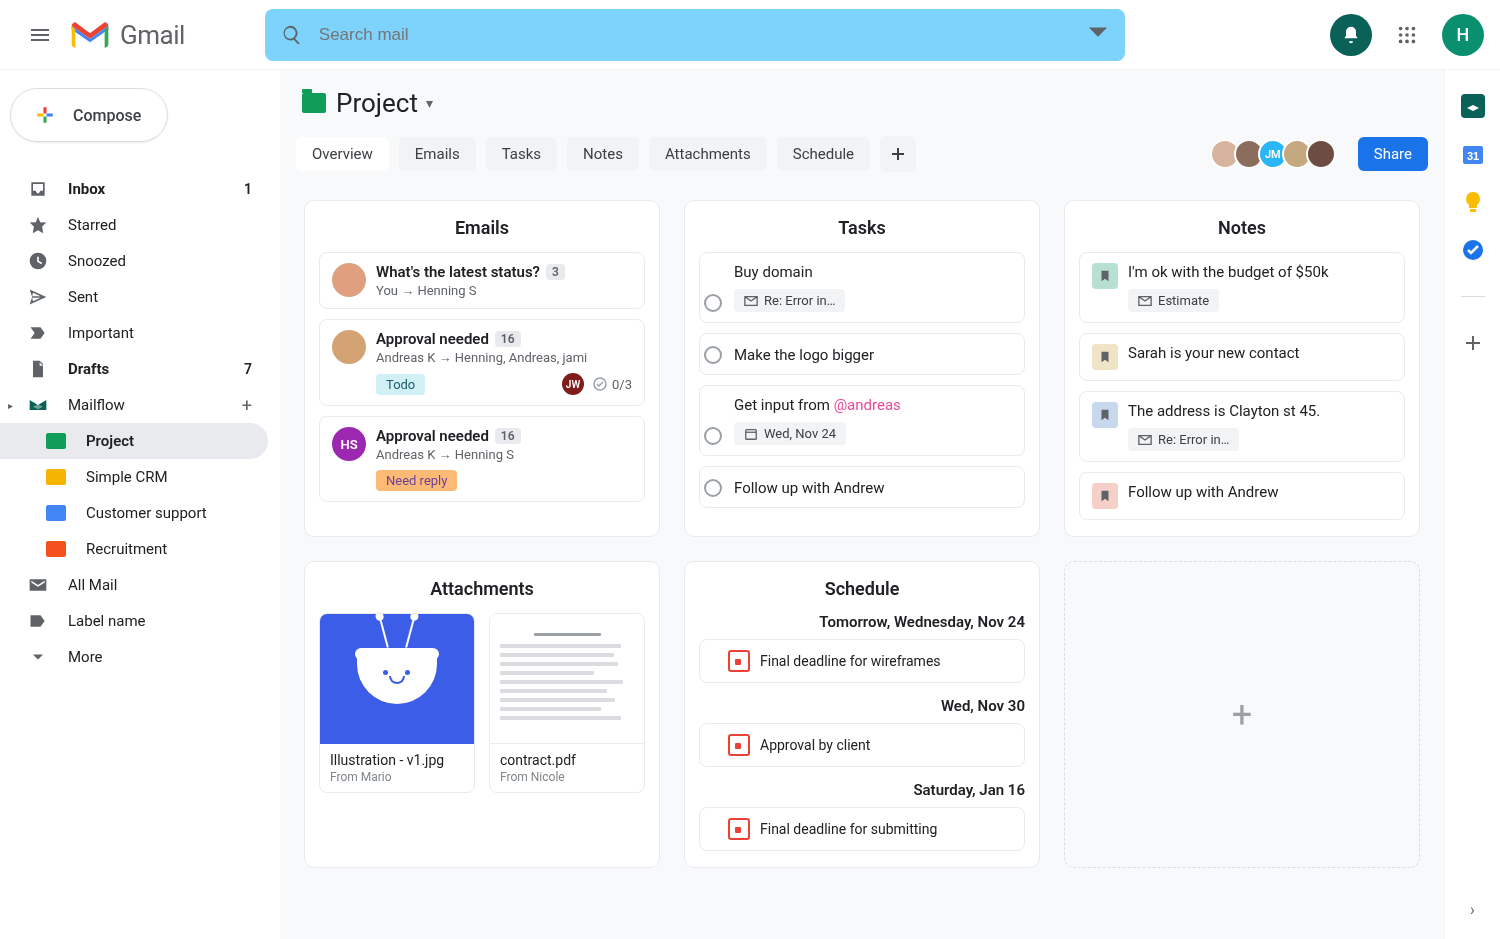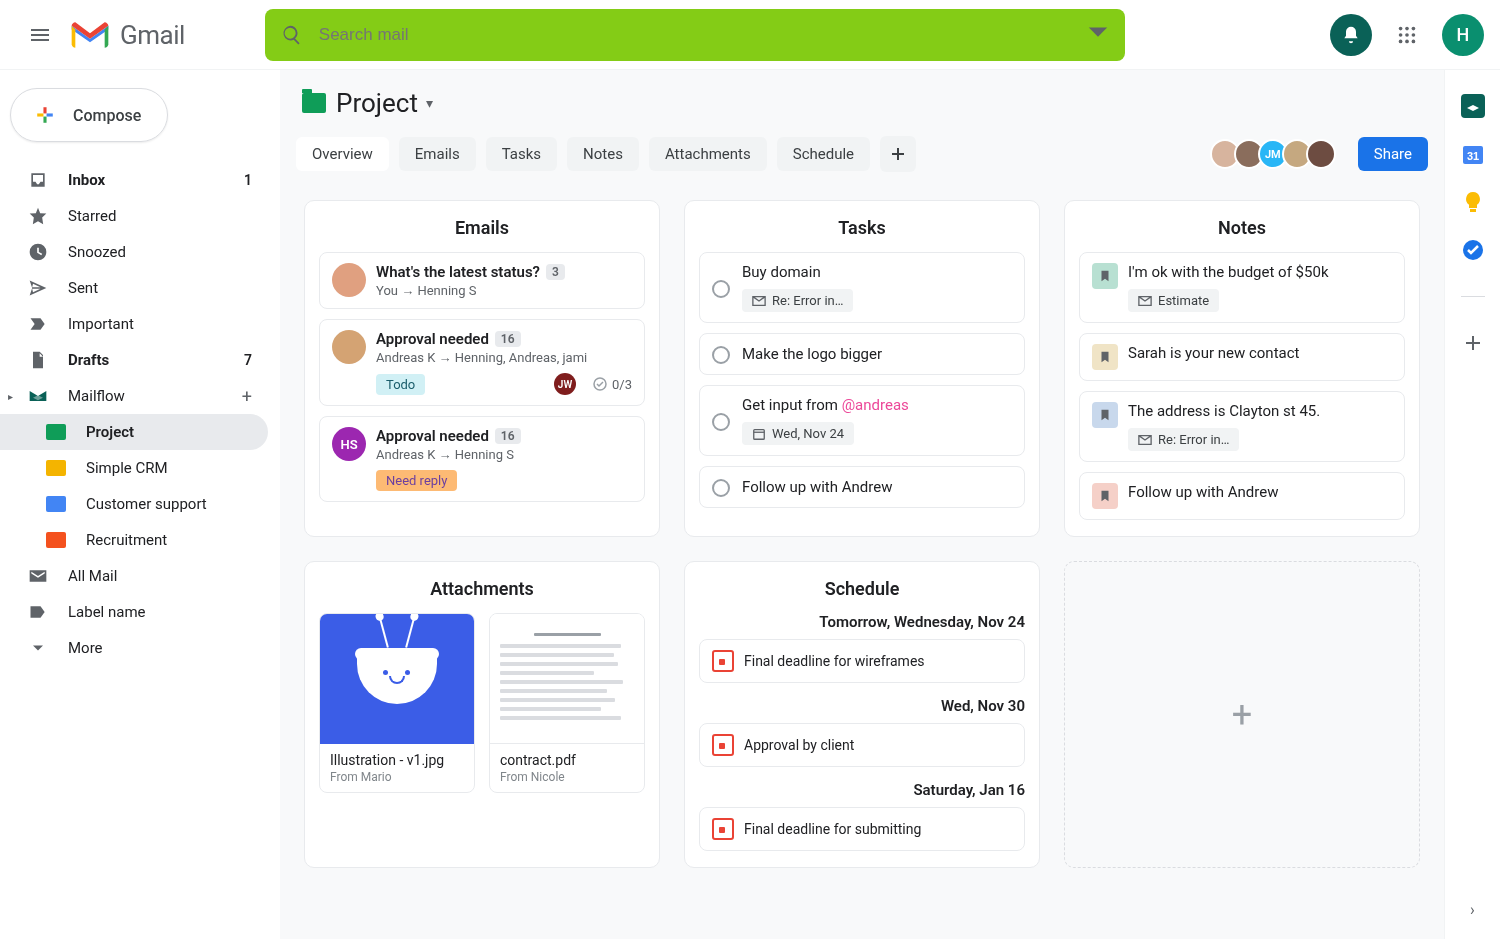"Search mail" .search { background: #84cc16 -> #7dd3fc }
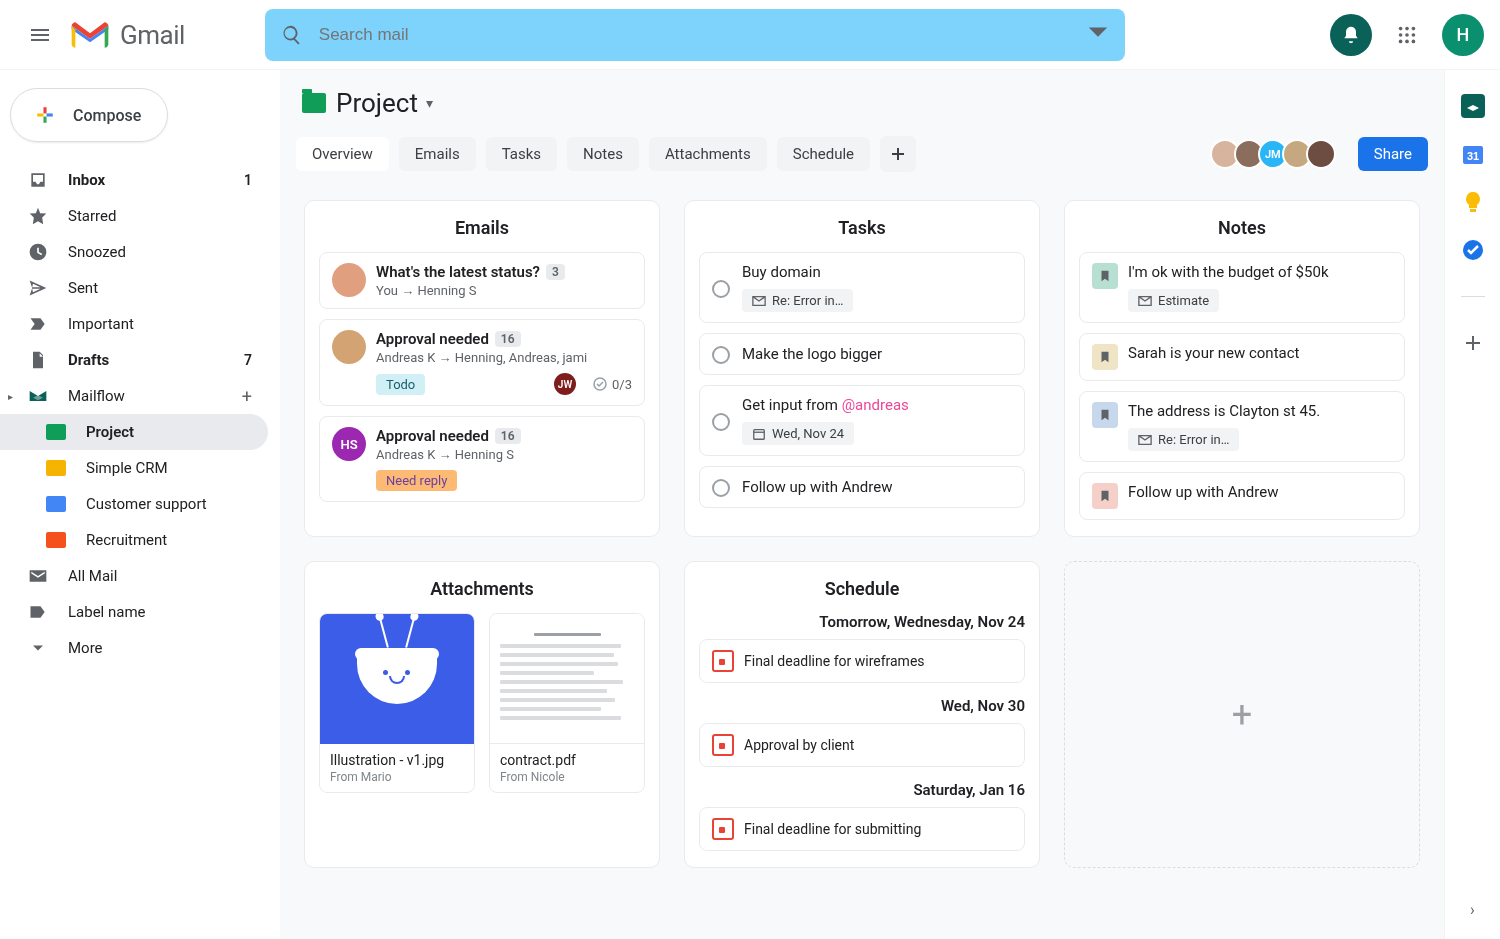"Compose" .compose { margin: 6px 0 20px 10px -> 6px 0 29px 10px }
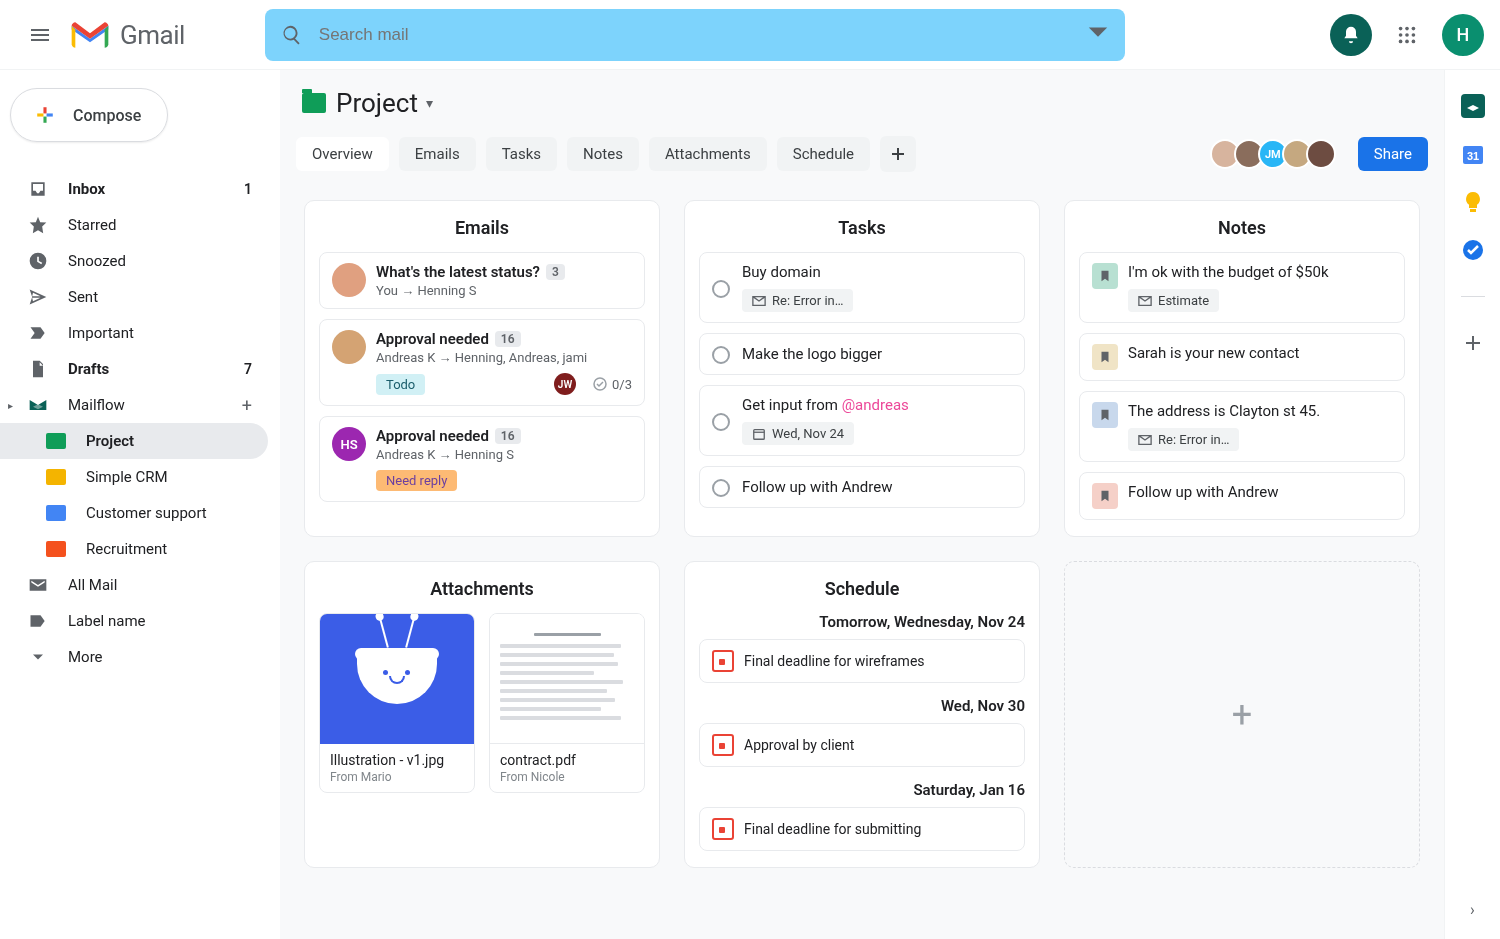"Buy domain" .task-item { align-items: center -> flex-end; padding: 10px 12px -> 10px 4px }
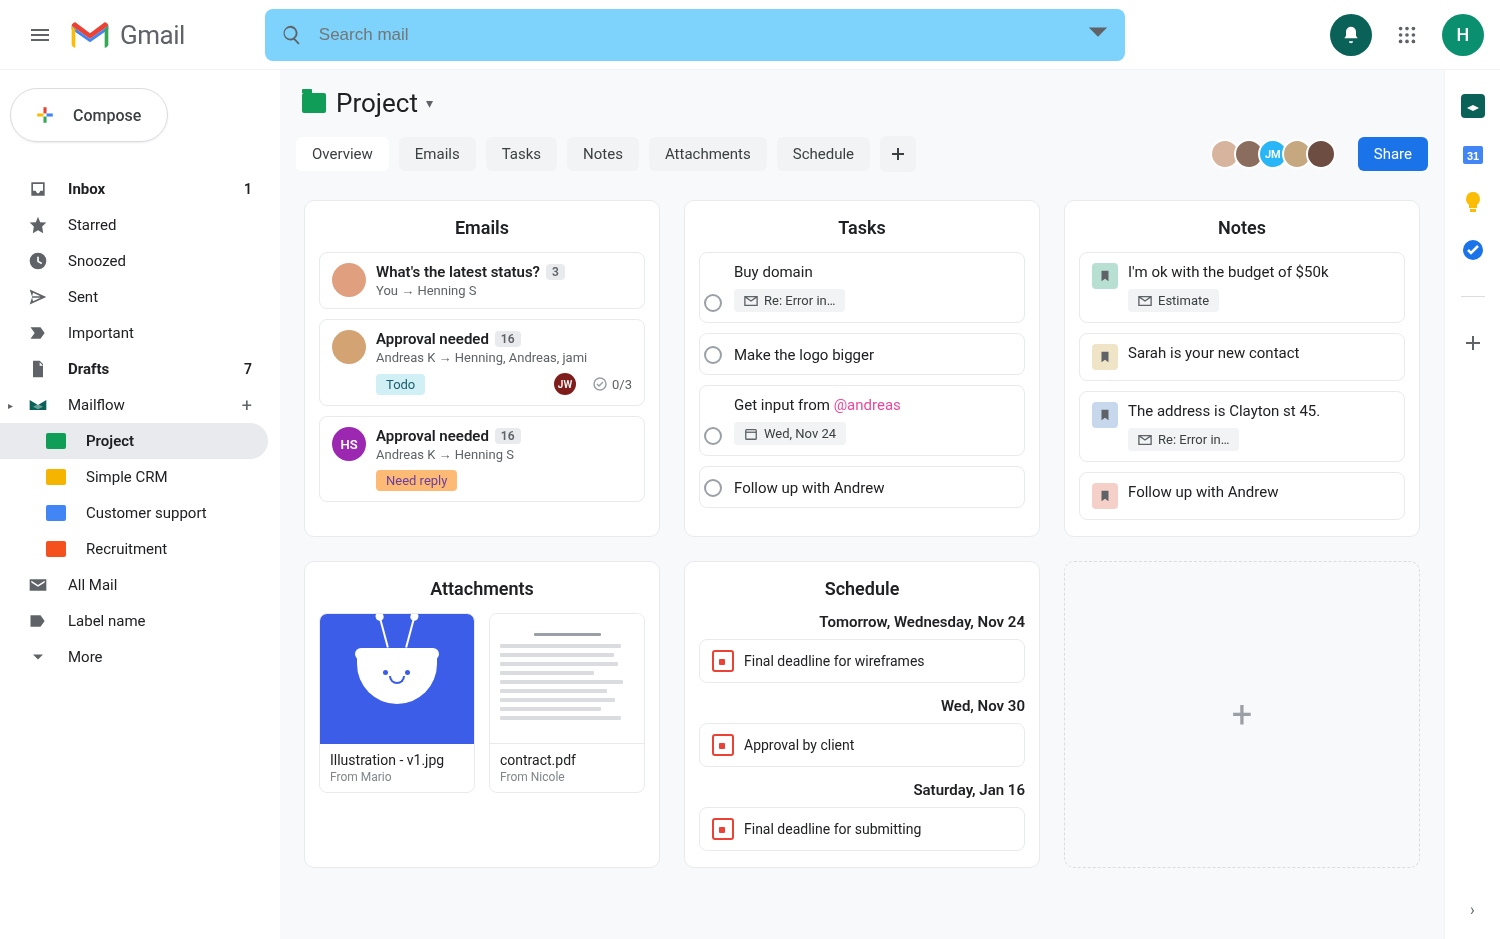"Todo" .tags-row { gap: 16px -> 8px }
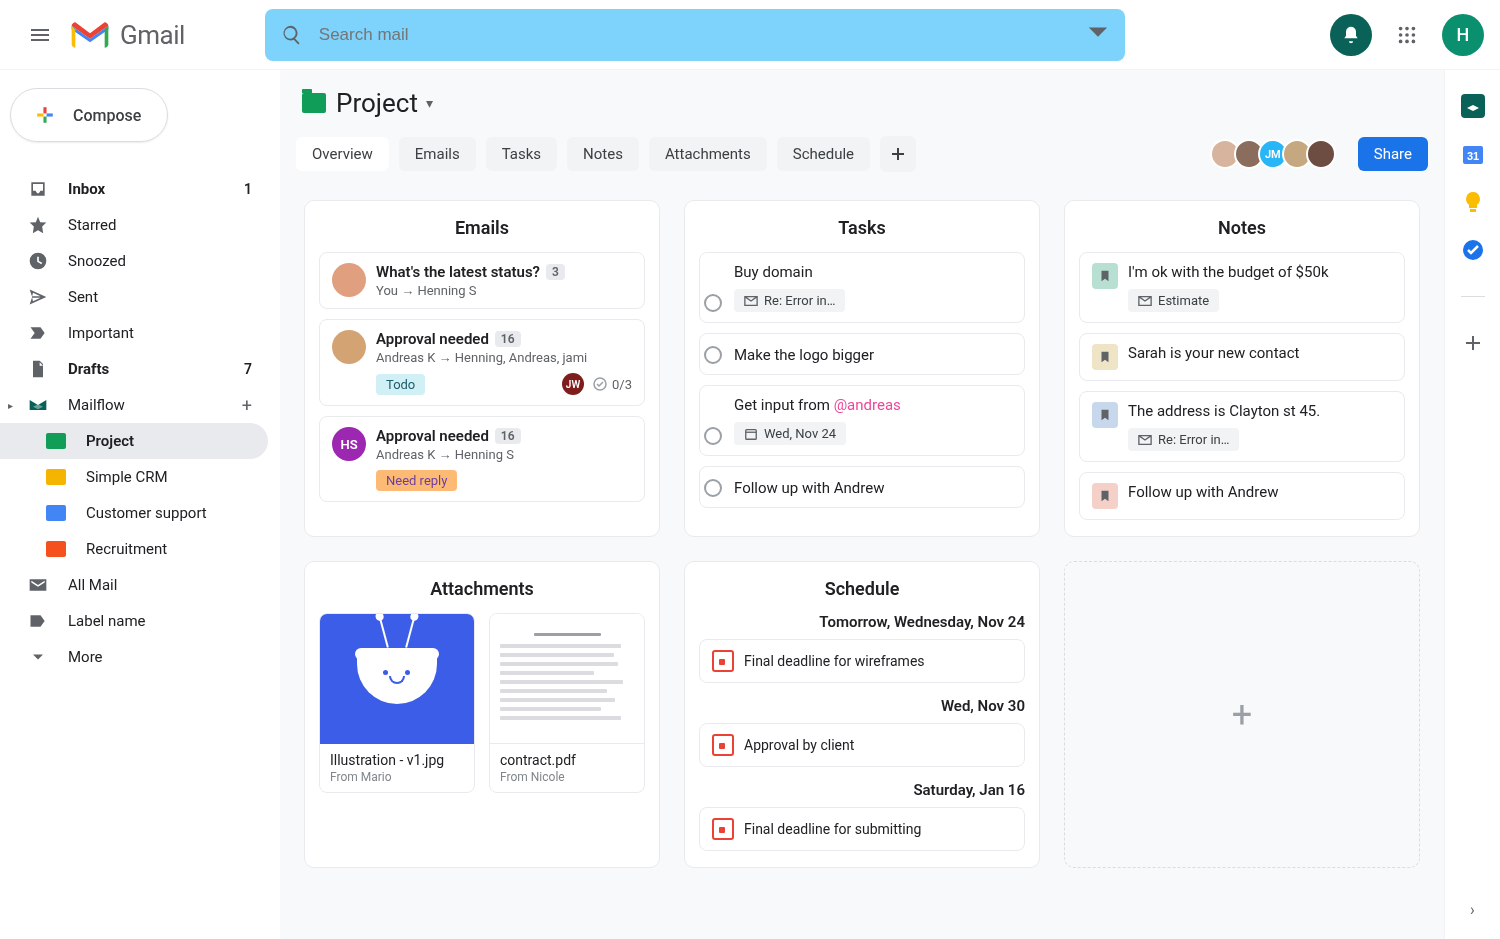"Final deadline for wireframes" .sched-item { padding: 10px 12px -> 10px 28px }
